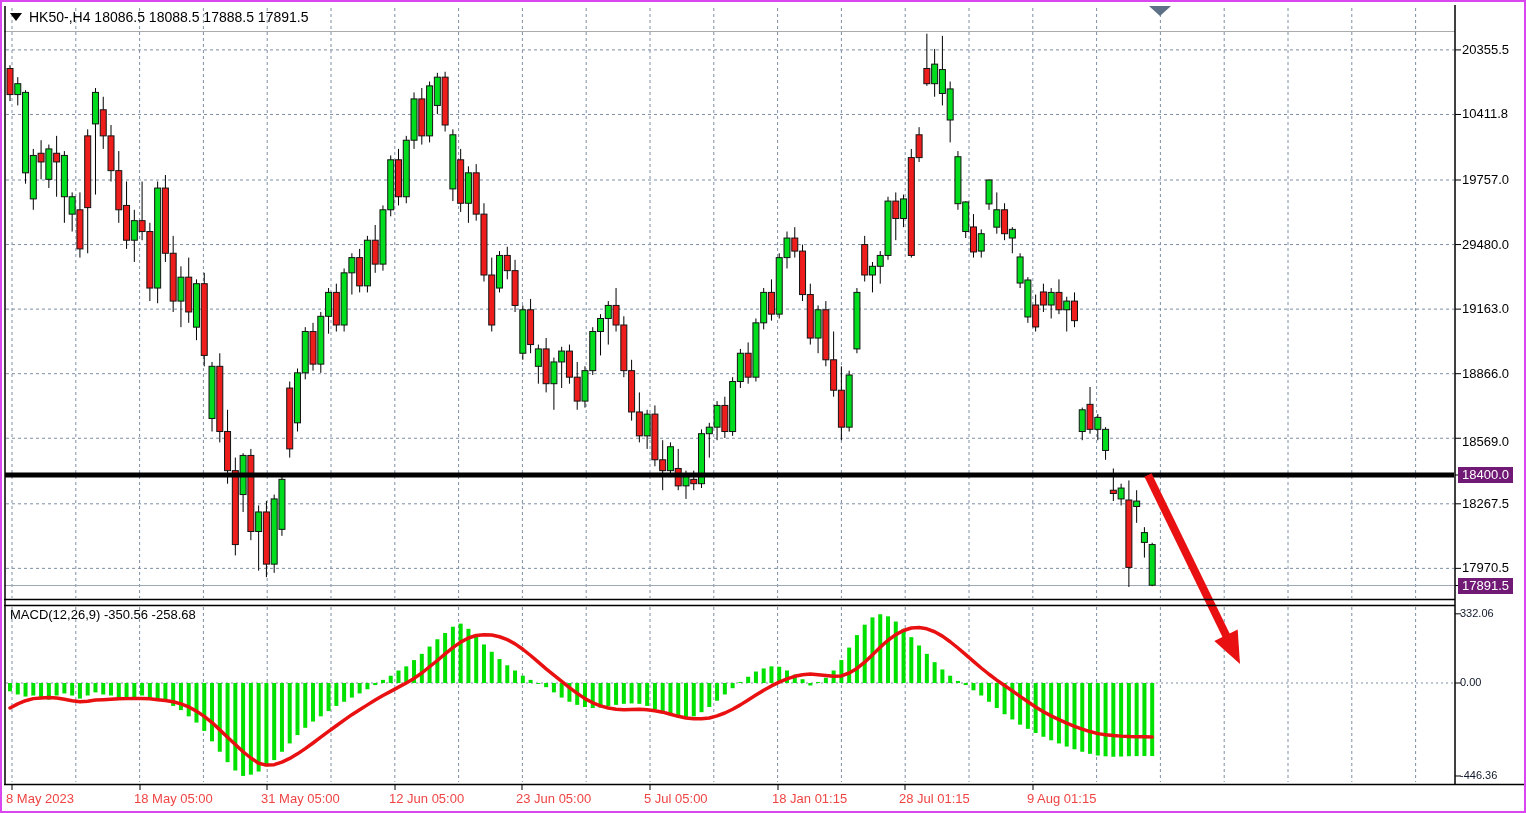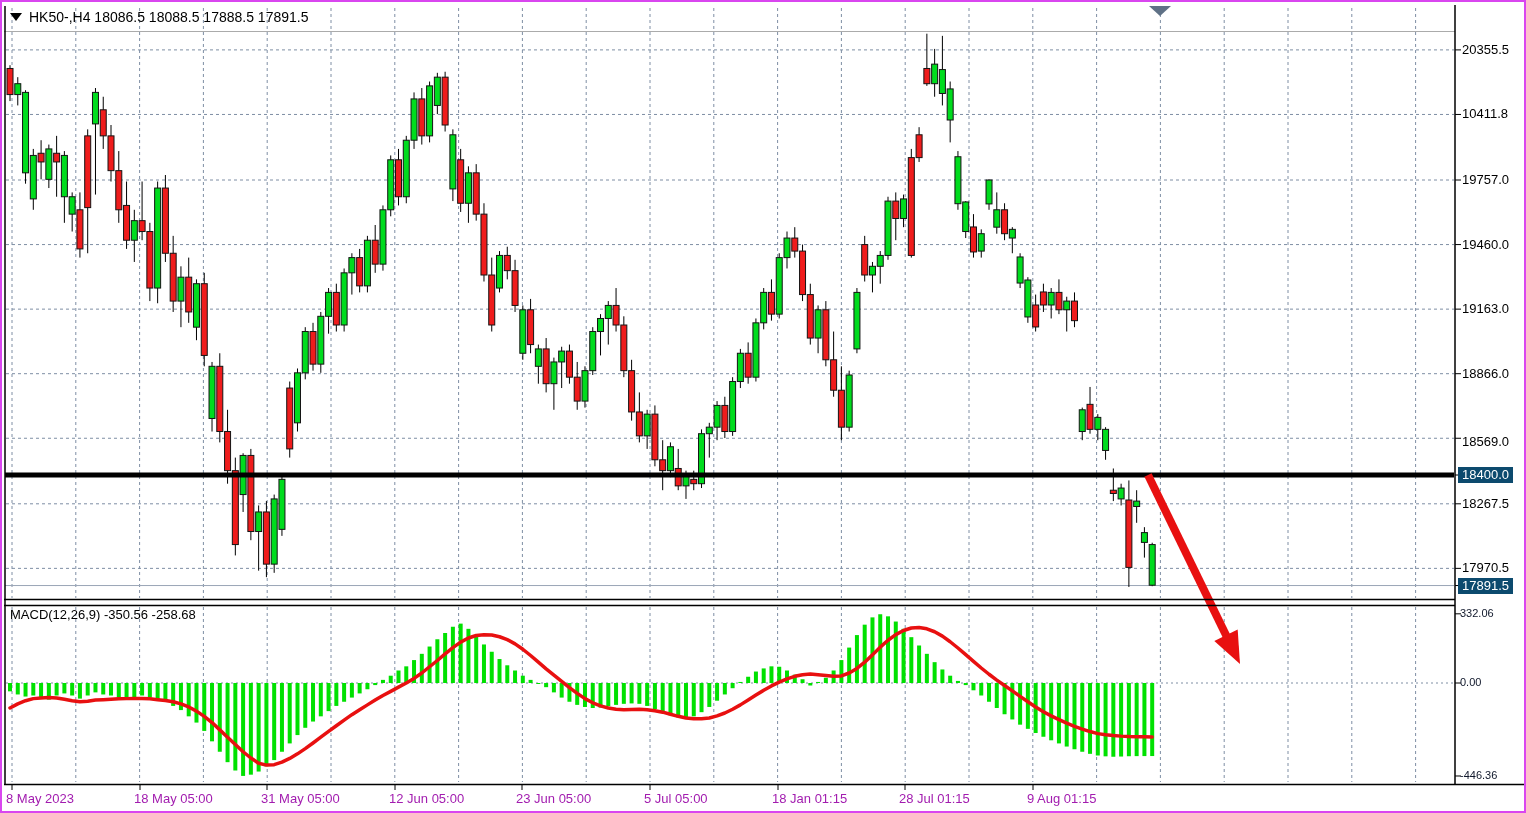"19460.0" div.price-label { text: 19460.0 -> 29480.0 }
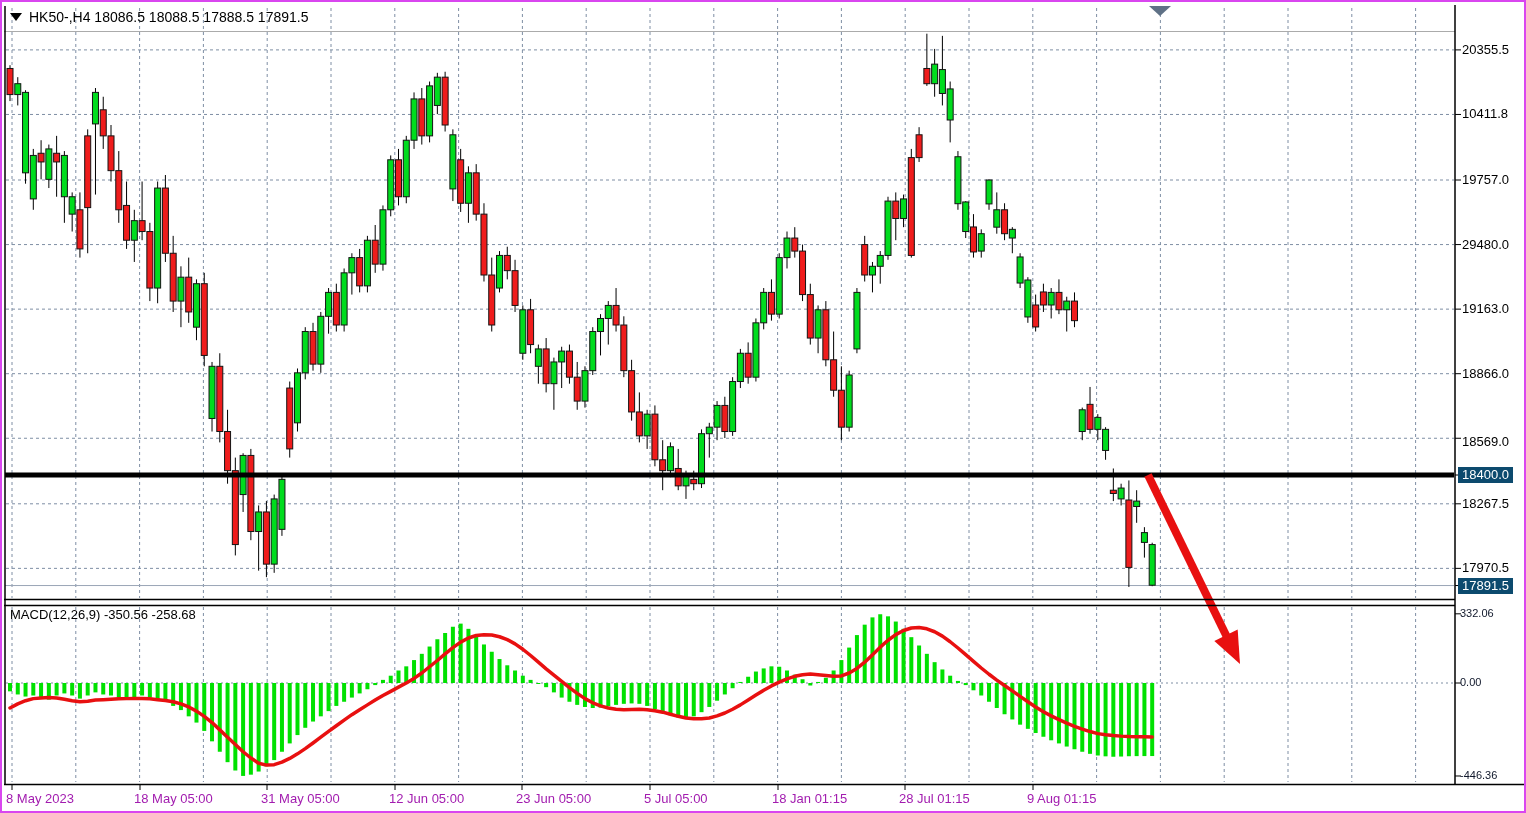"18400.0" .price-label.hl { background: #0c4a6e -> #701a75 }
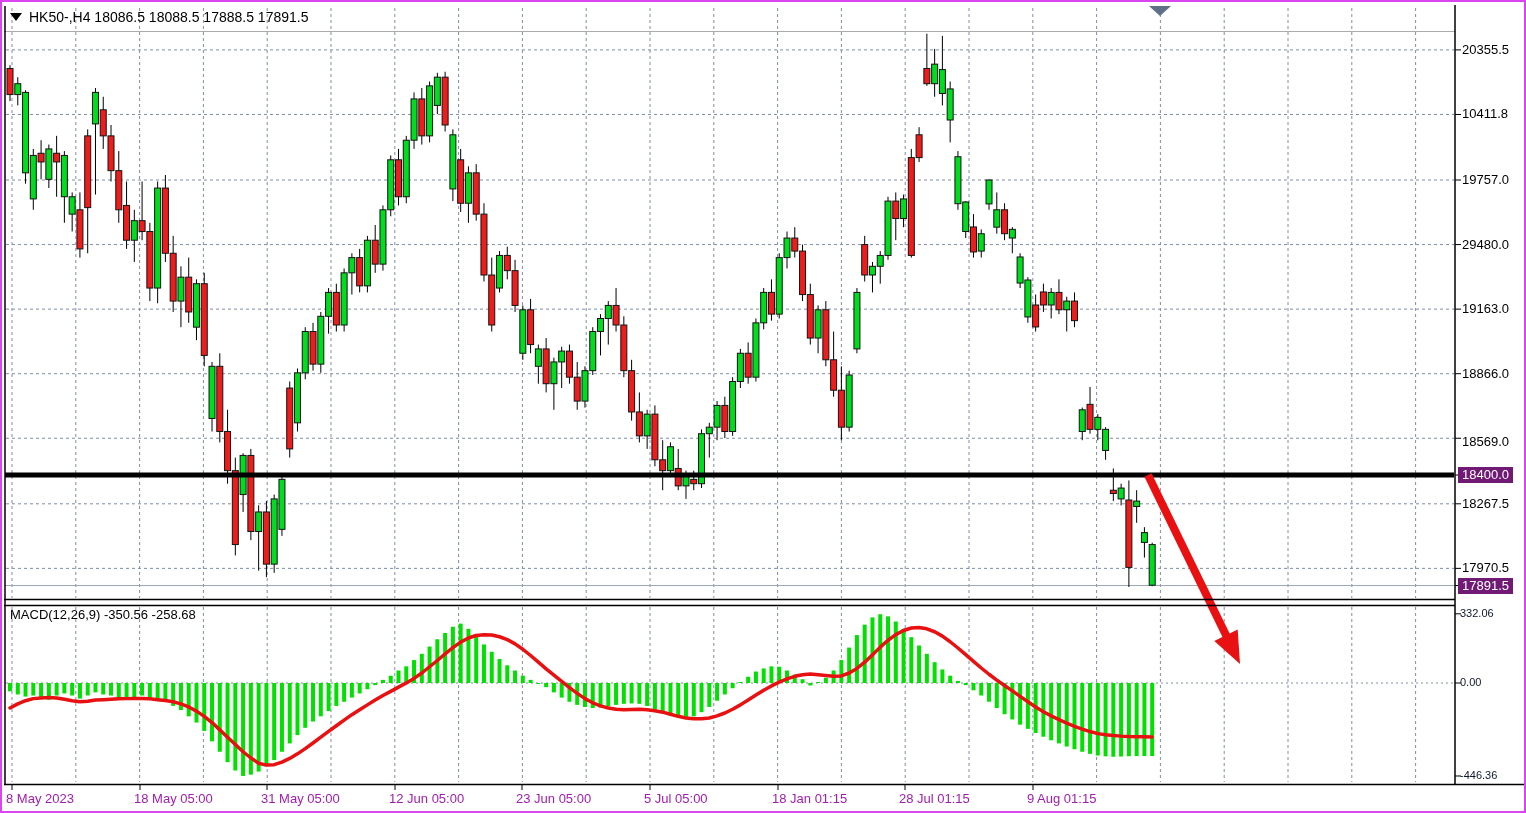"8 May 2023" .time-label { color: #a21caf -> #ef4444 }
